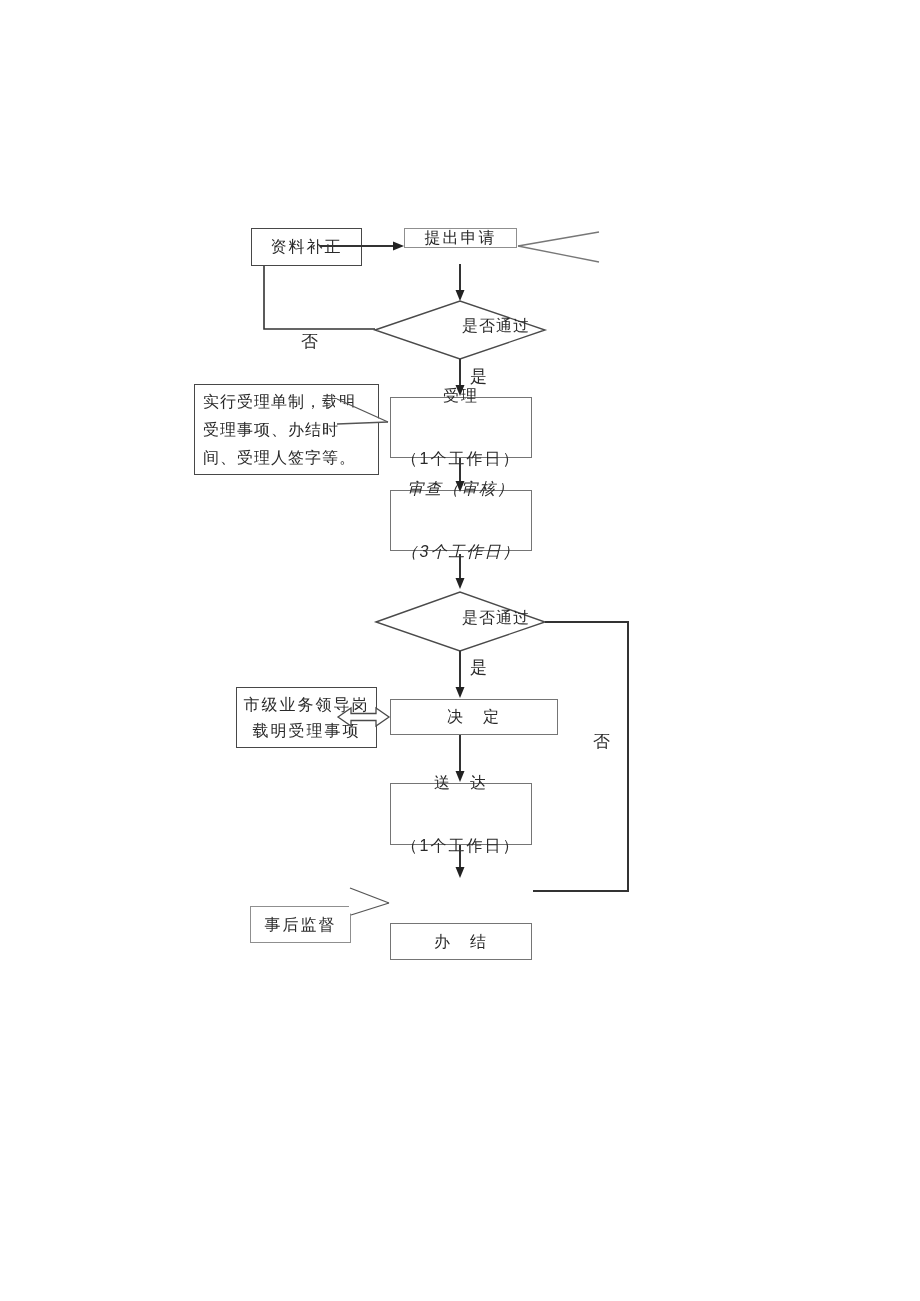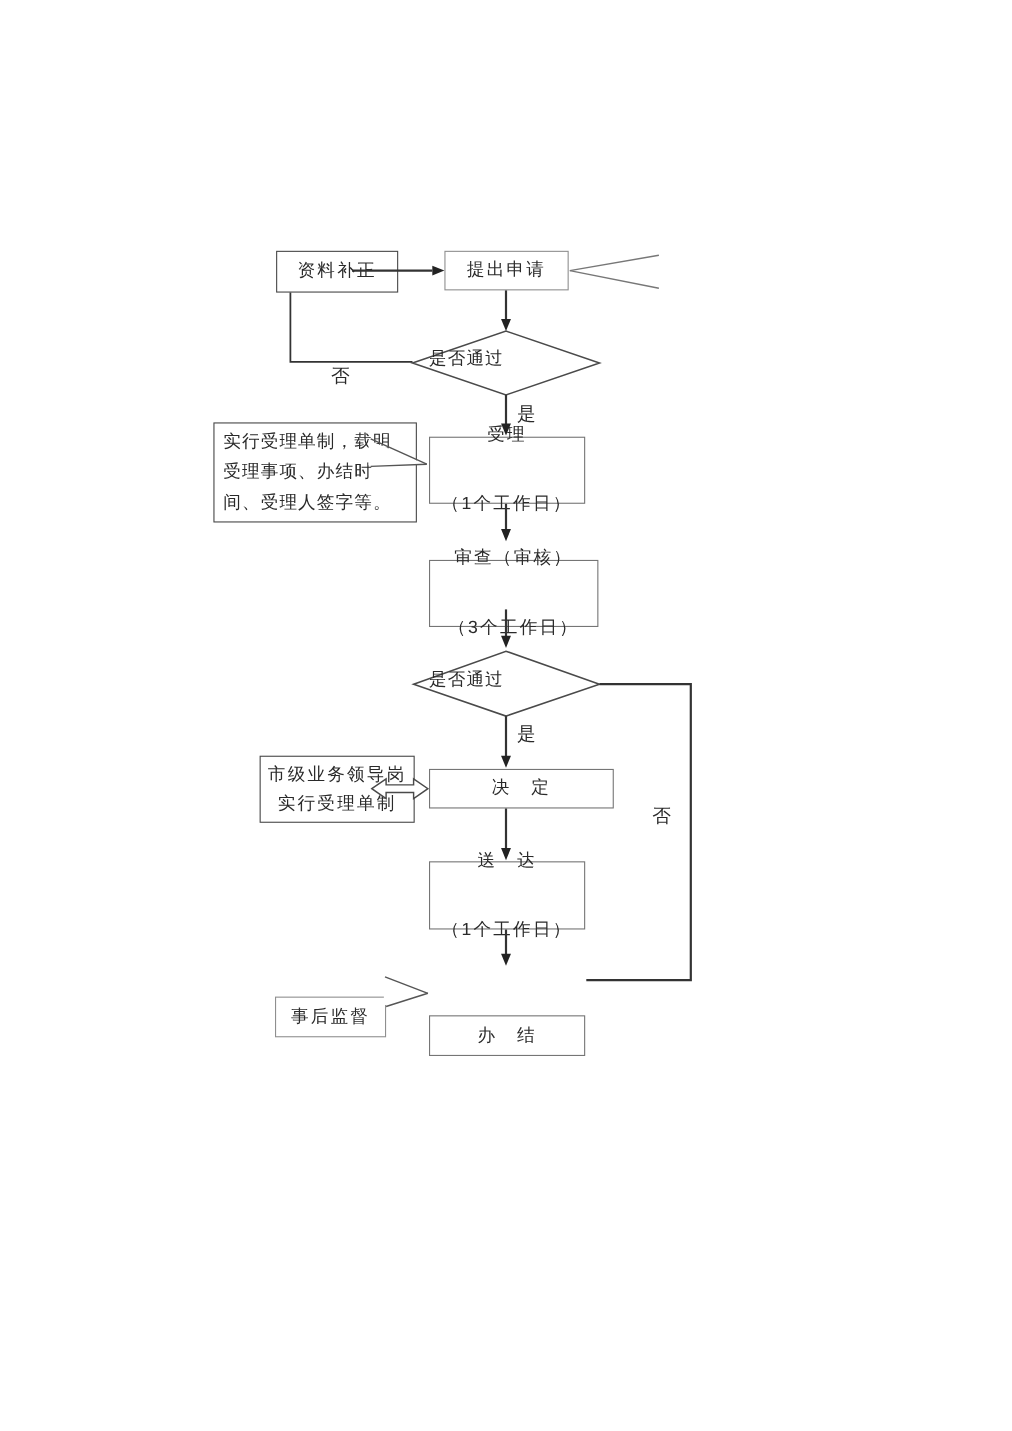"提出申请" div.node { height: 36px -> 20px }
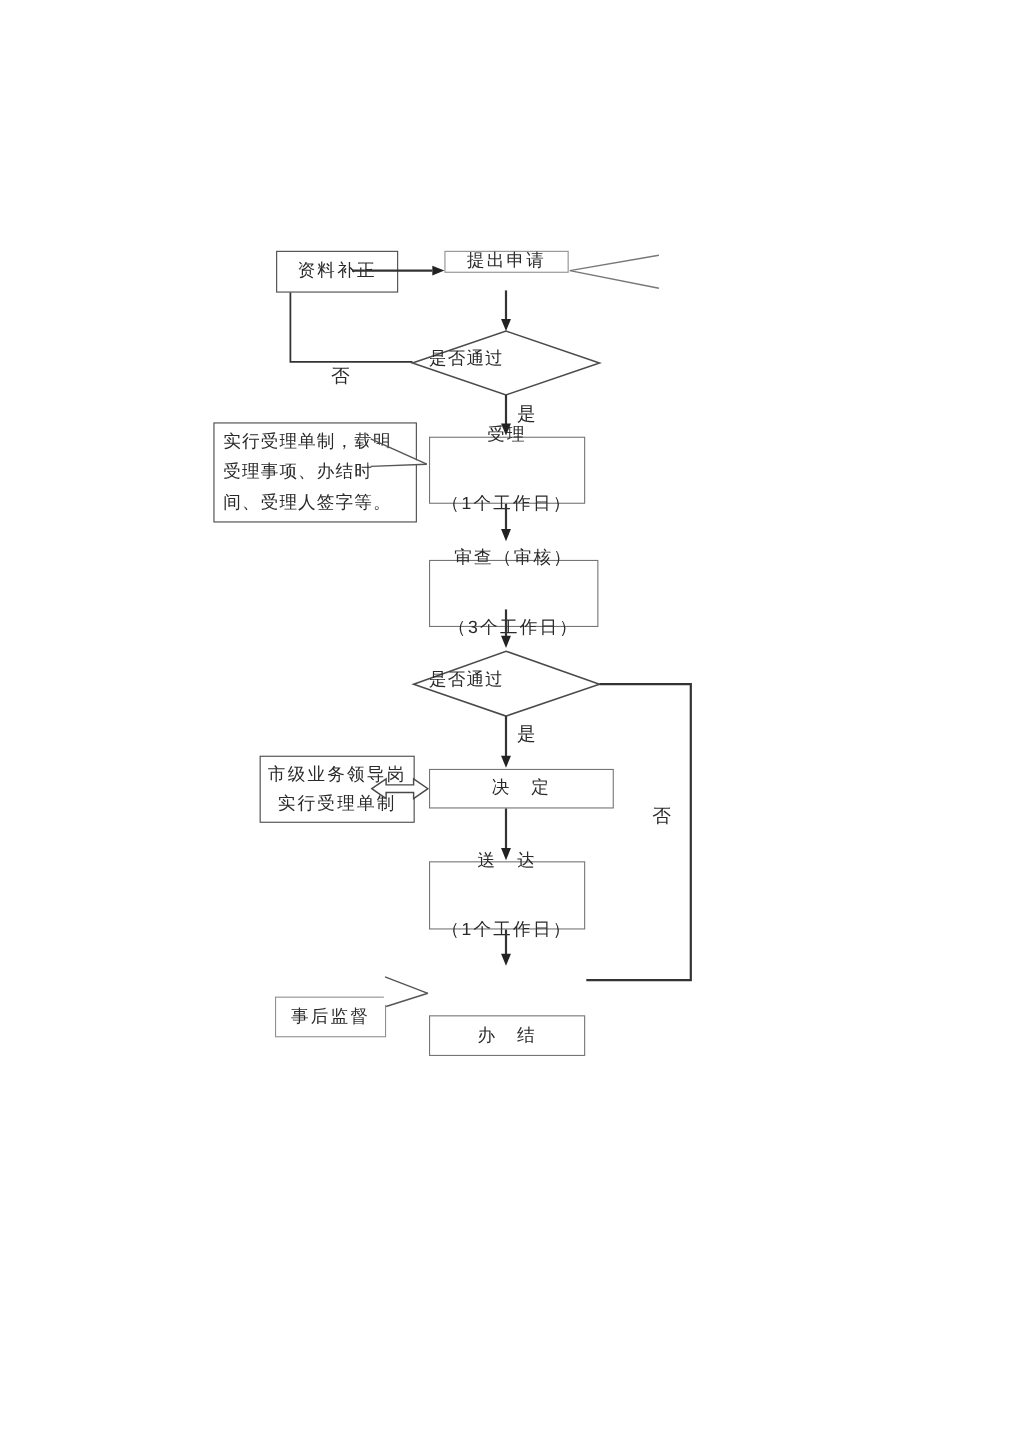"是否通过" .diamond-label { text-align: left -> right }
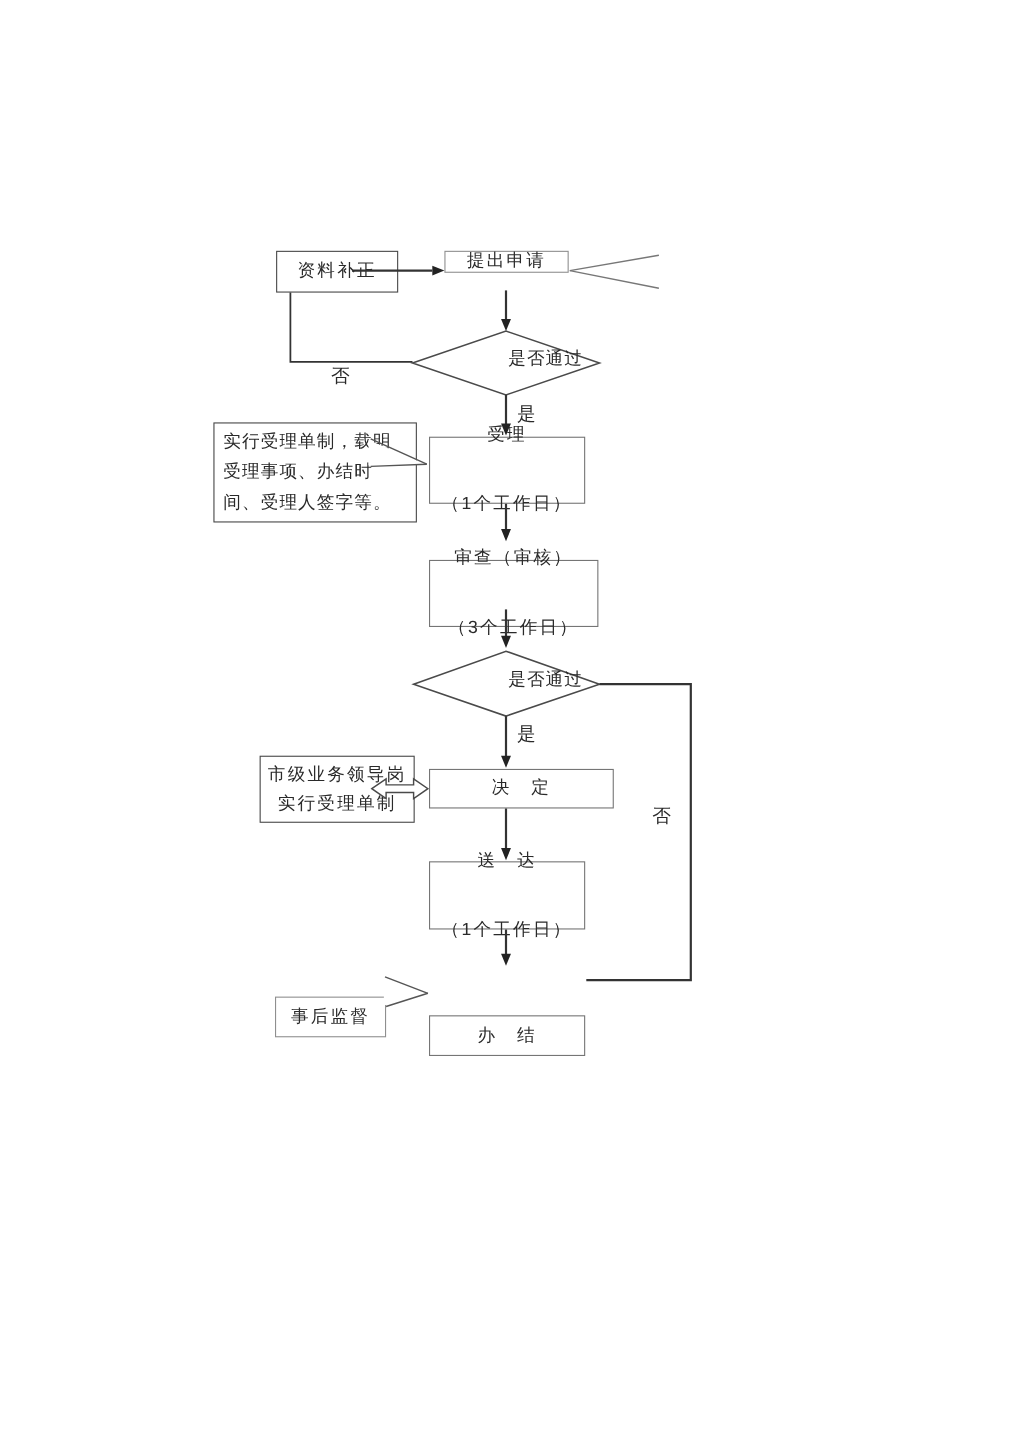"审查（审核）" div.node { font-style: none -> italic; top: 509px -> 490px; width: 154px -> 142px }
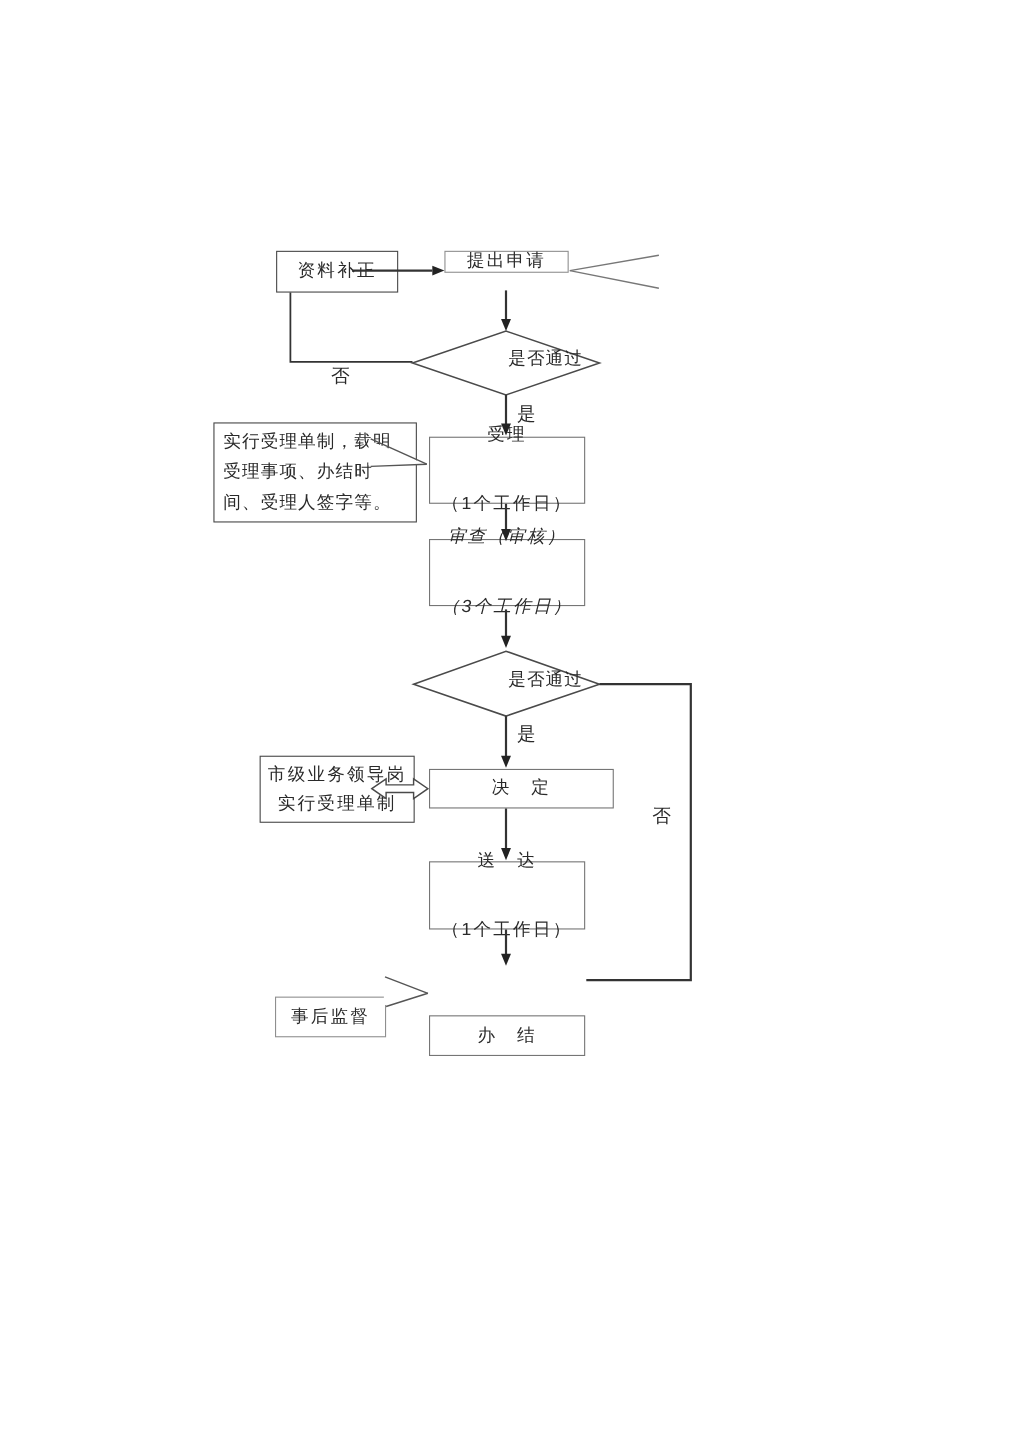"实行受理单制" span { text: 实行受理单制 -> 载明受理事项 }
